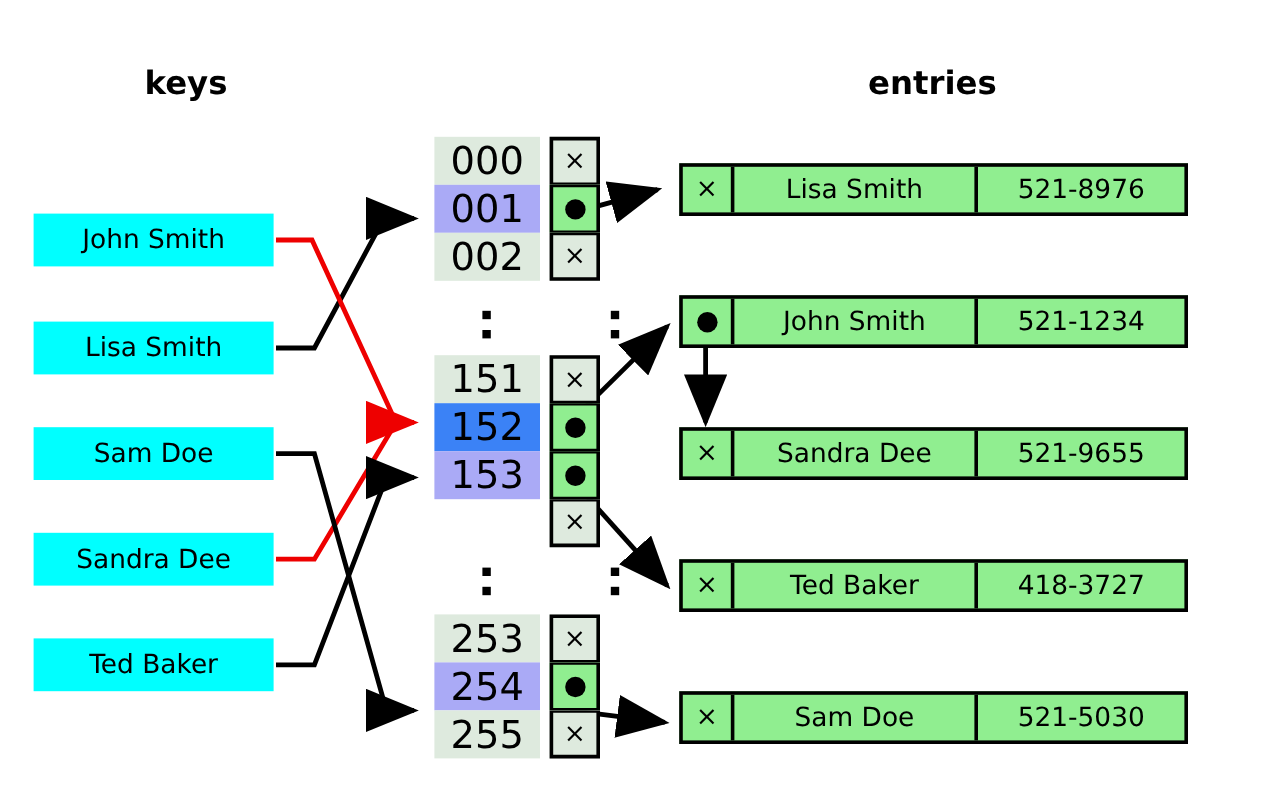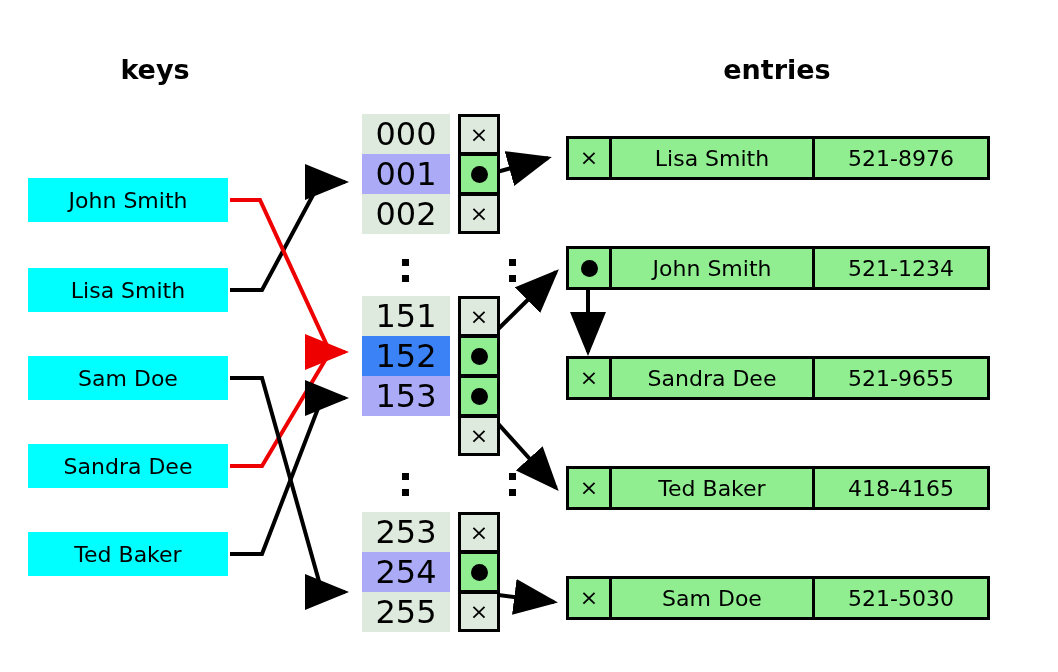"418-4165" div.entry-phone { text: 418-4165 -> 418-3727 }
